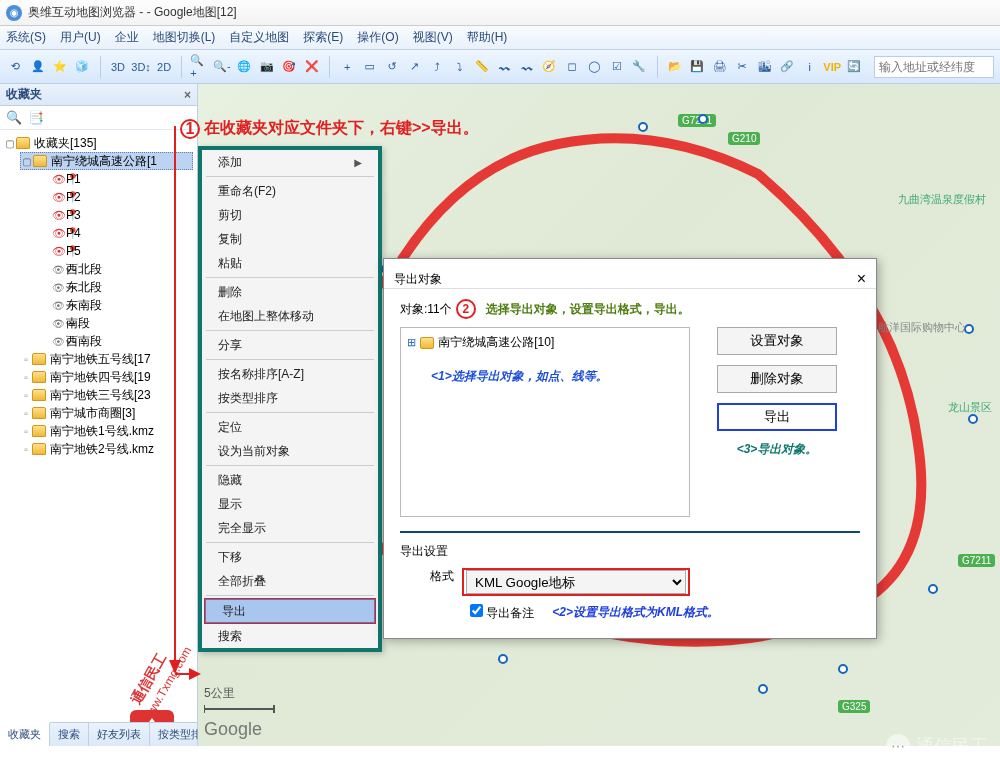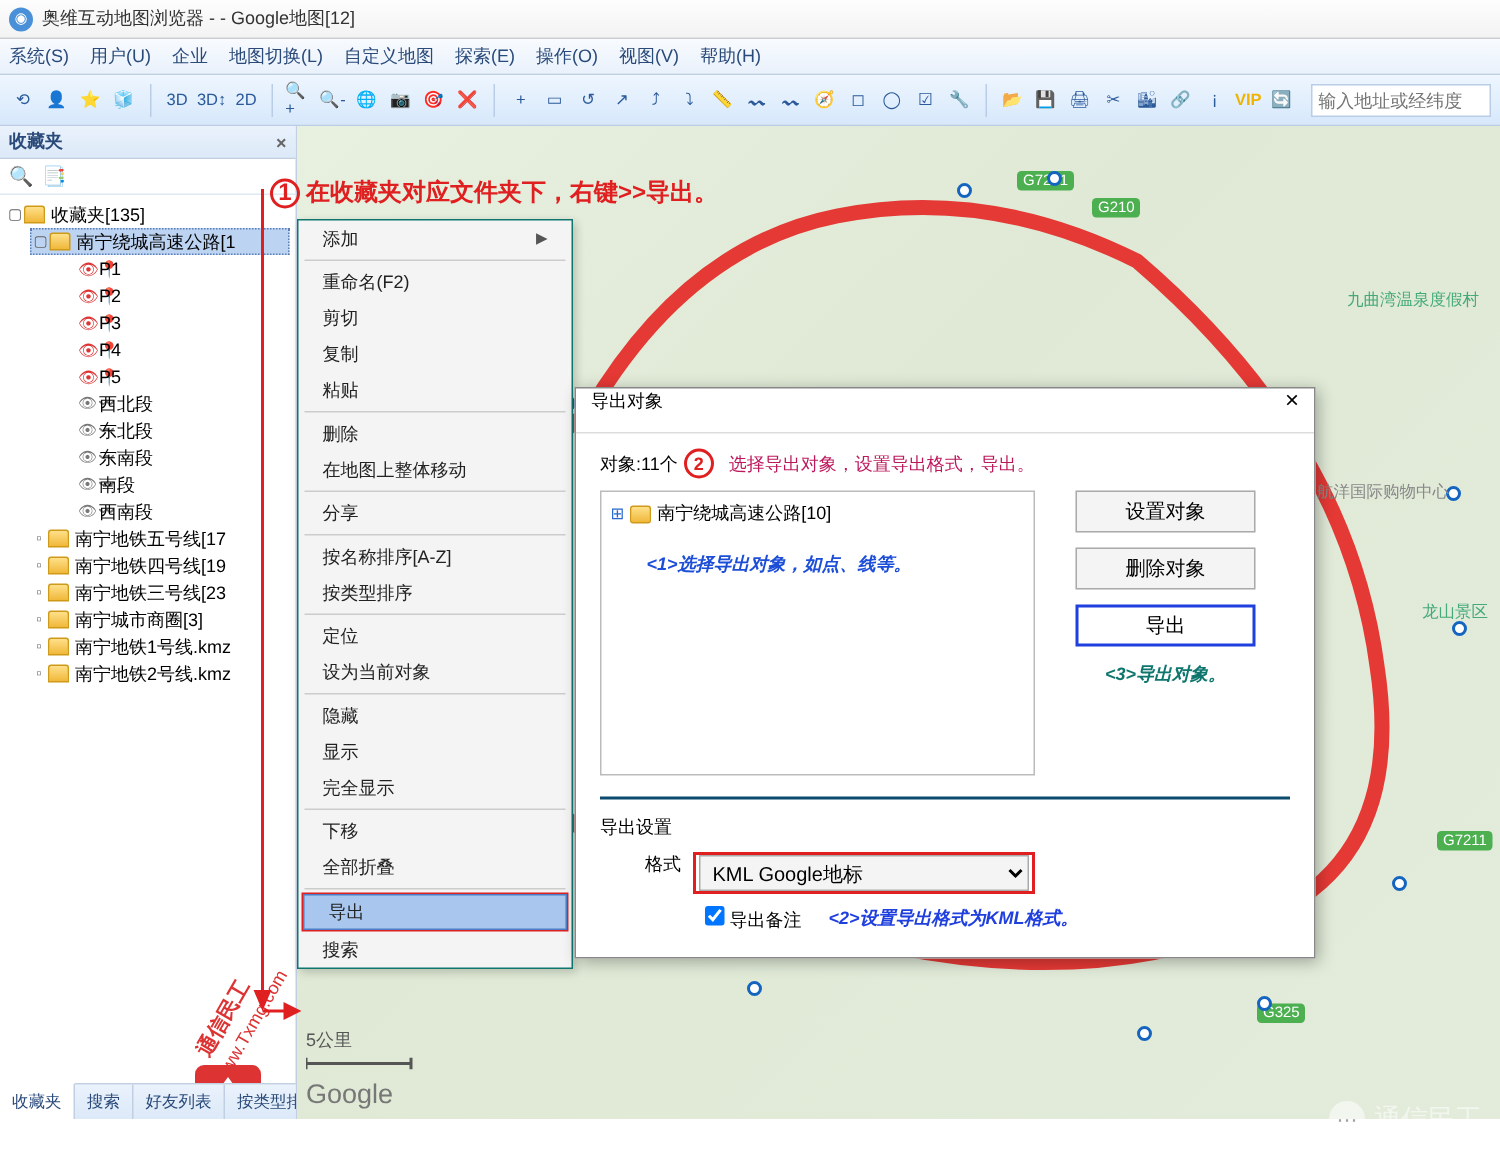"添加" .ctx-menu { border: 1px solid #0f766e -> 4px solid #0f766e }
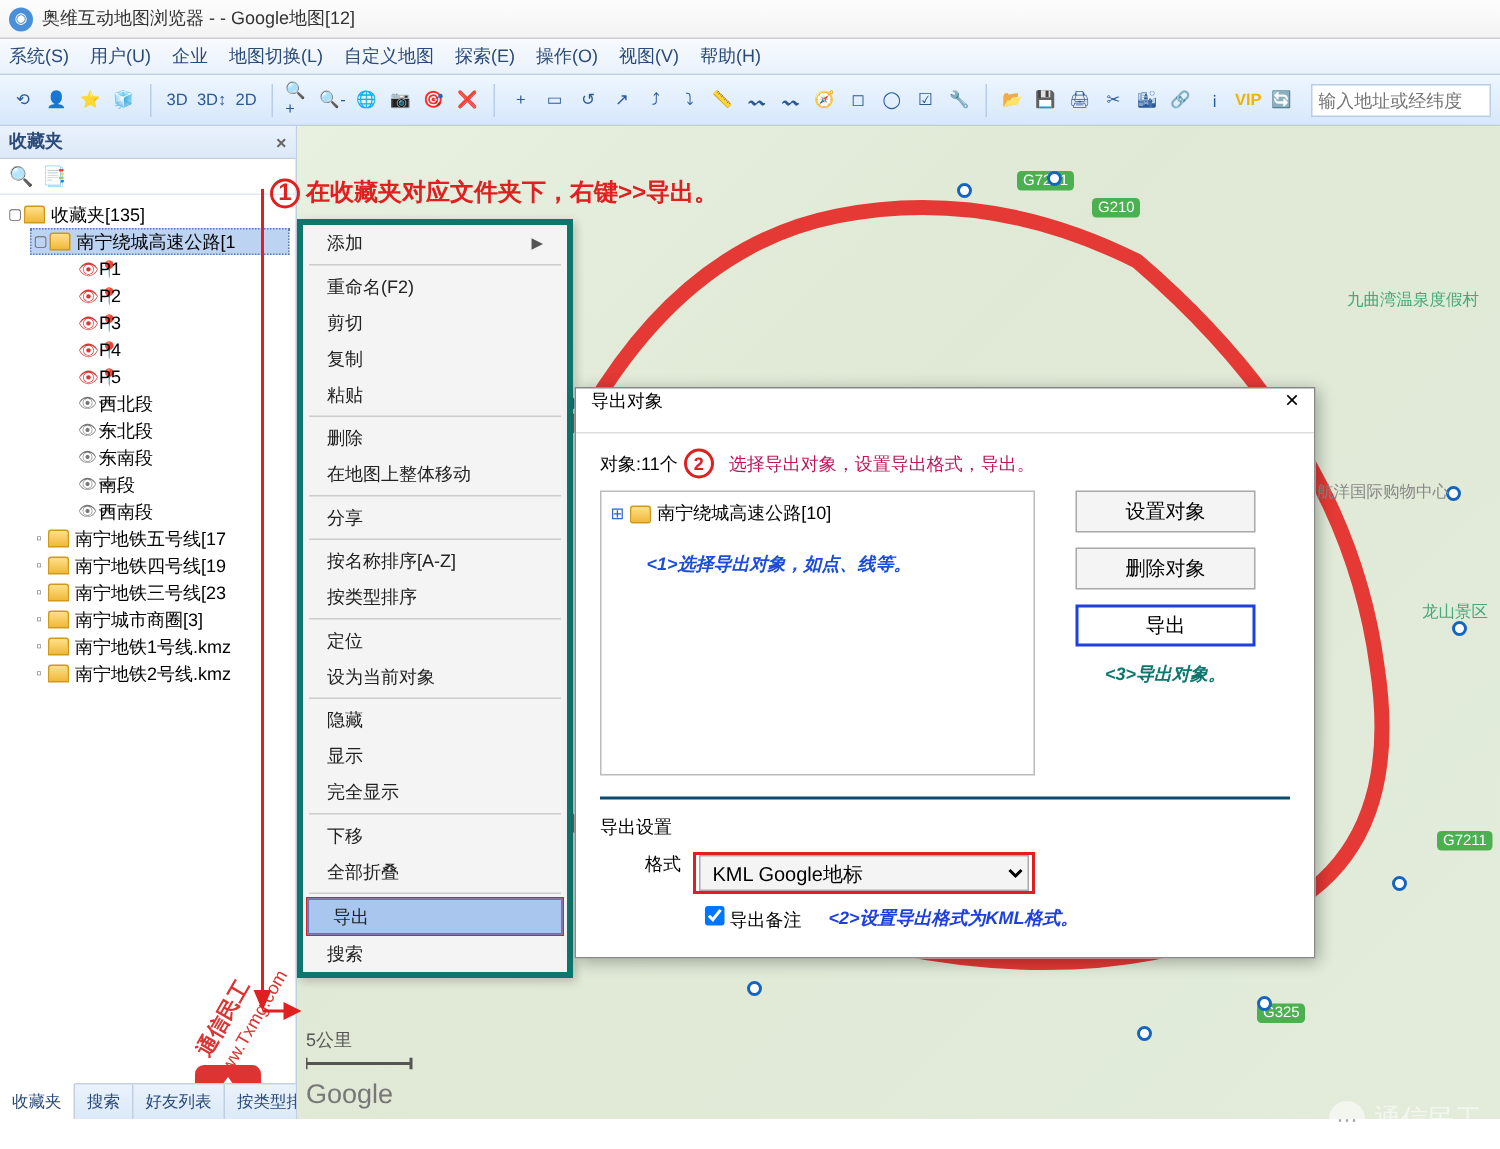"导出对象" .dlg-title { align-items: flex-start -> flex-end }
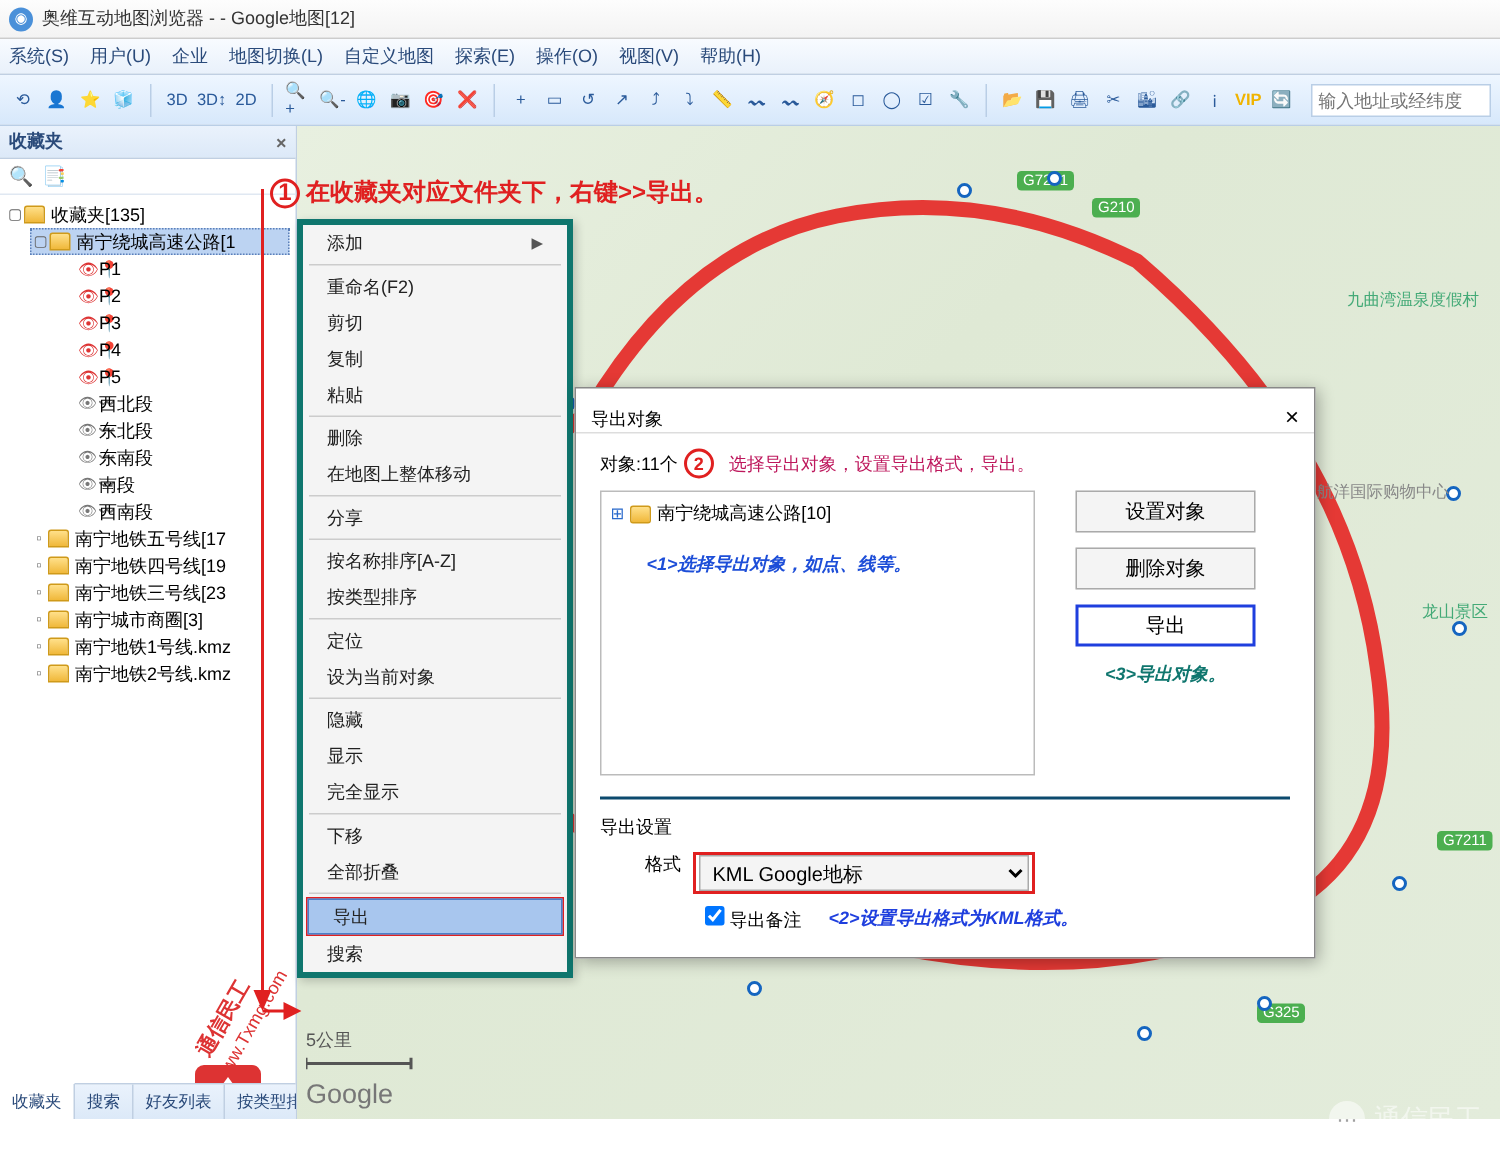"选择导出对象，设置导出格式，导出。" .objrow .redright { color: #be185d -> #4d7c0f; font-weight: normal -> bold }
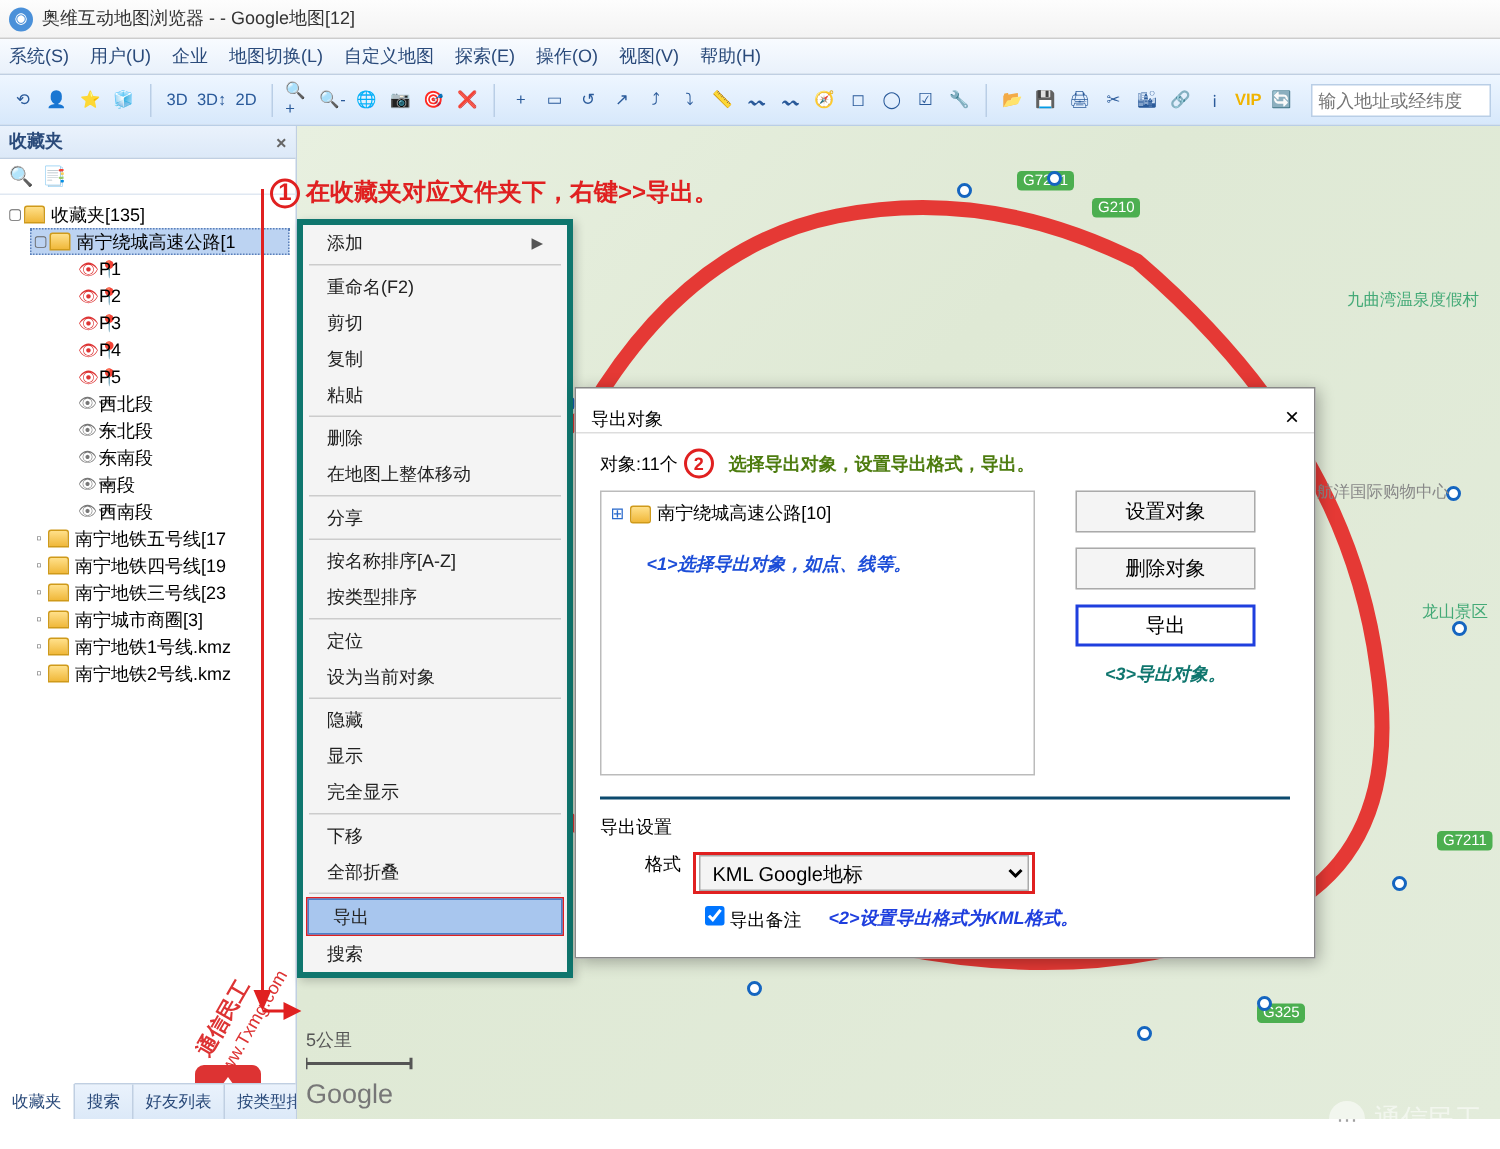"G325" div.roadlbl { top: 585px -> 616px }
